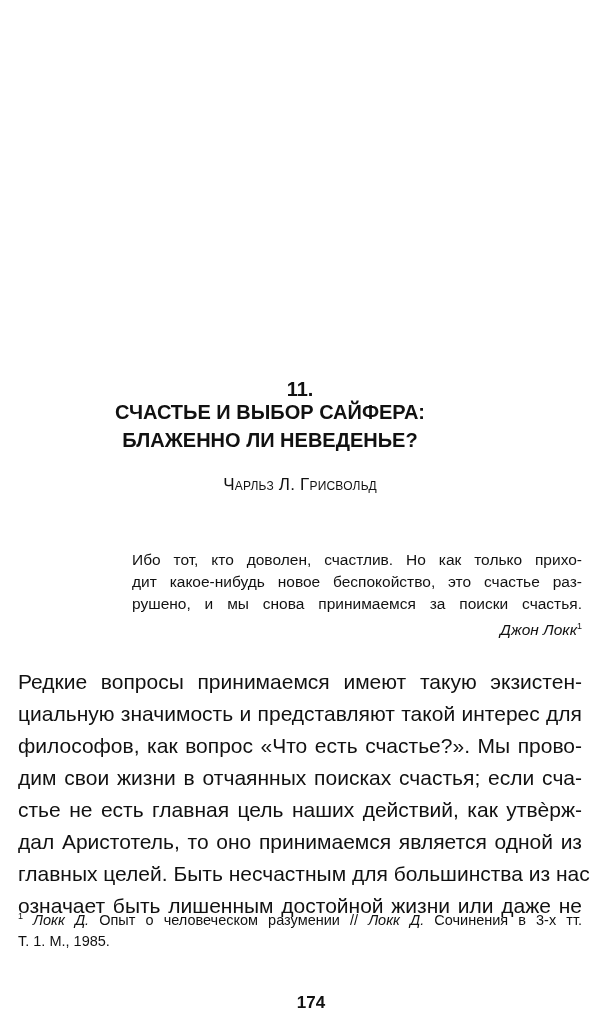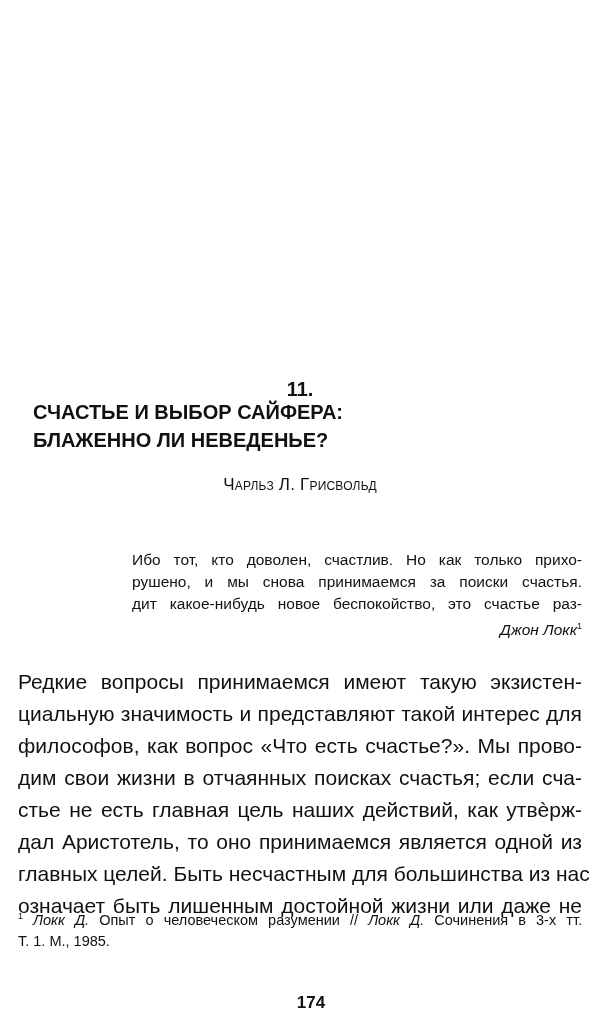"СЧАСТЬЕ И ВЫБОР САЙФЕРА:" .title { margin-left: 33px -> none; text-align: none -> center }
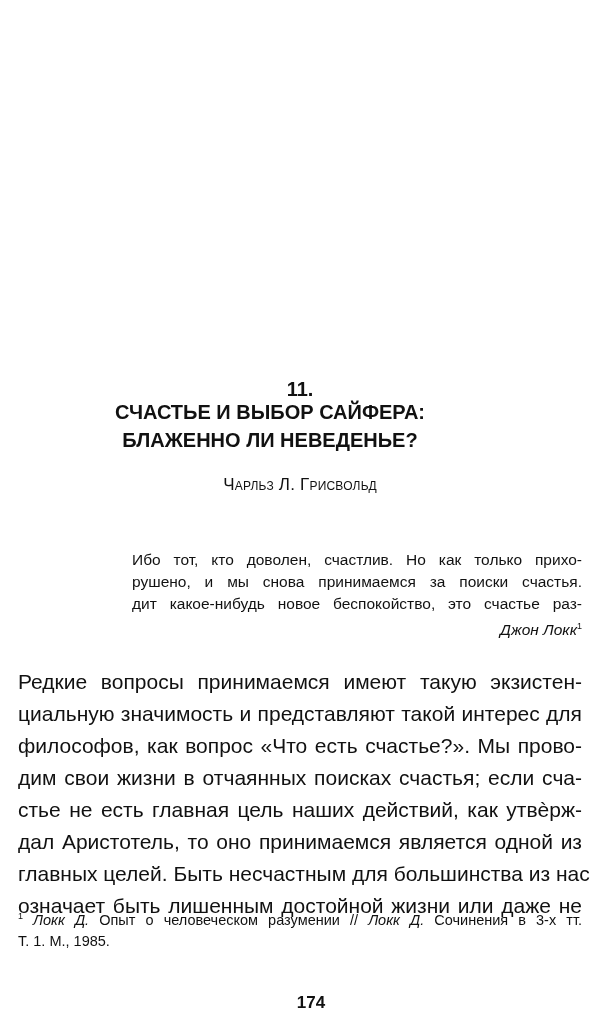"рушено, и мы снова принимаемся" span.epigraph-line { order: before "дит какое-нибудь новое беспокойство, это" -> after "дит какое-нибудь новое беспокойство, это" }
